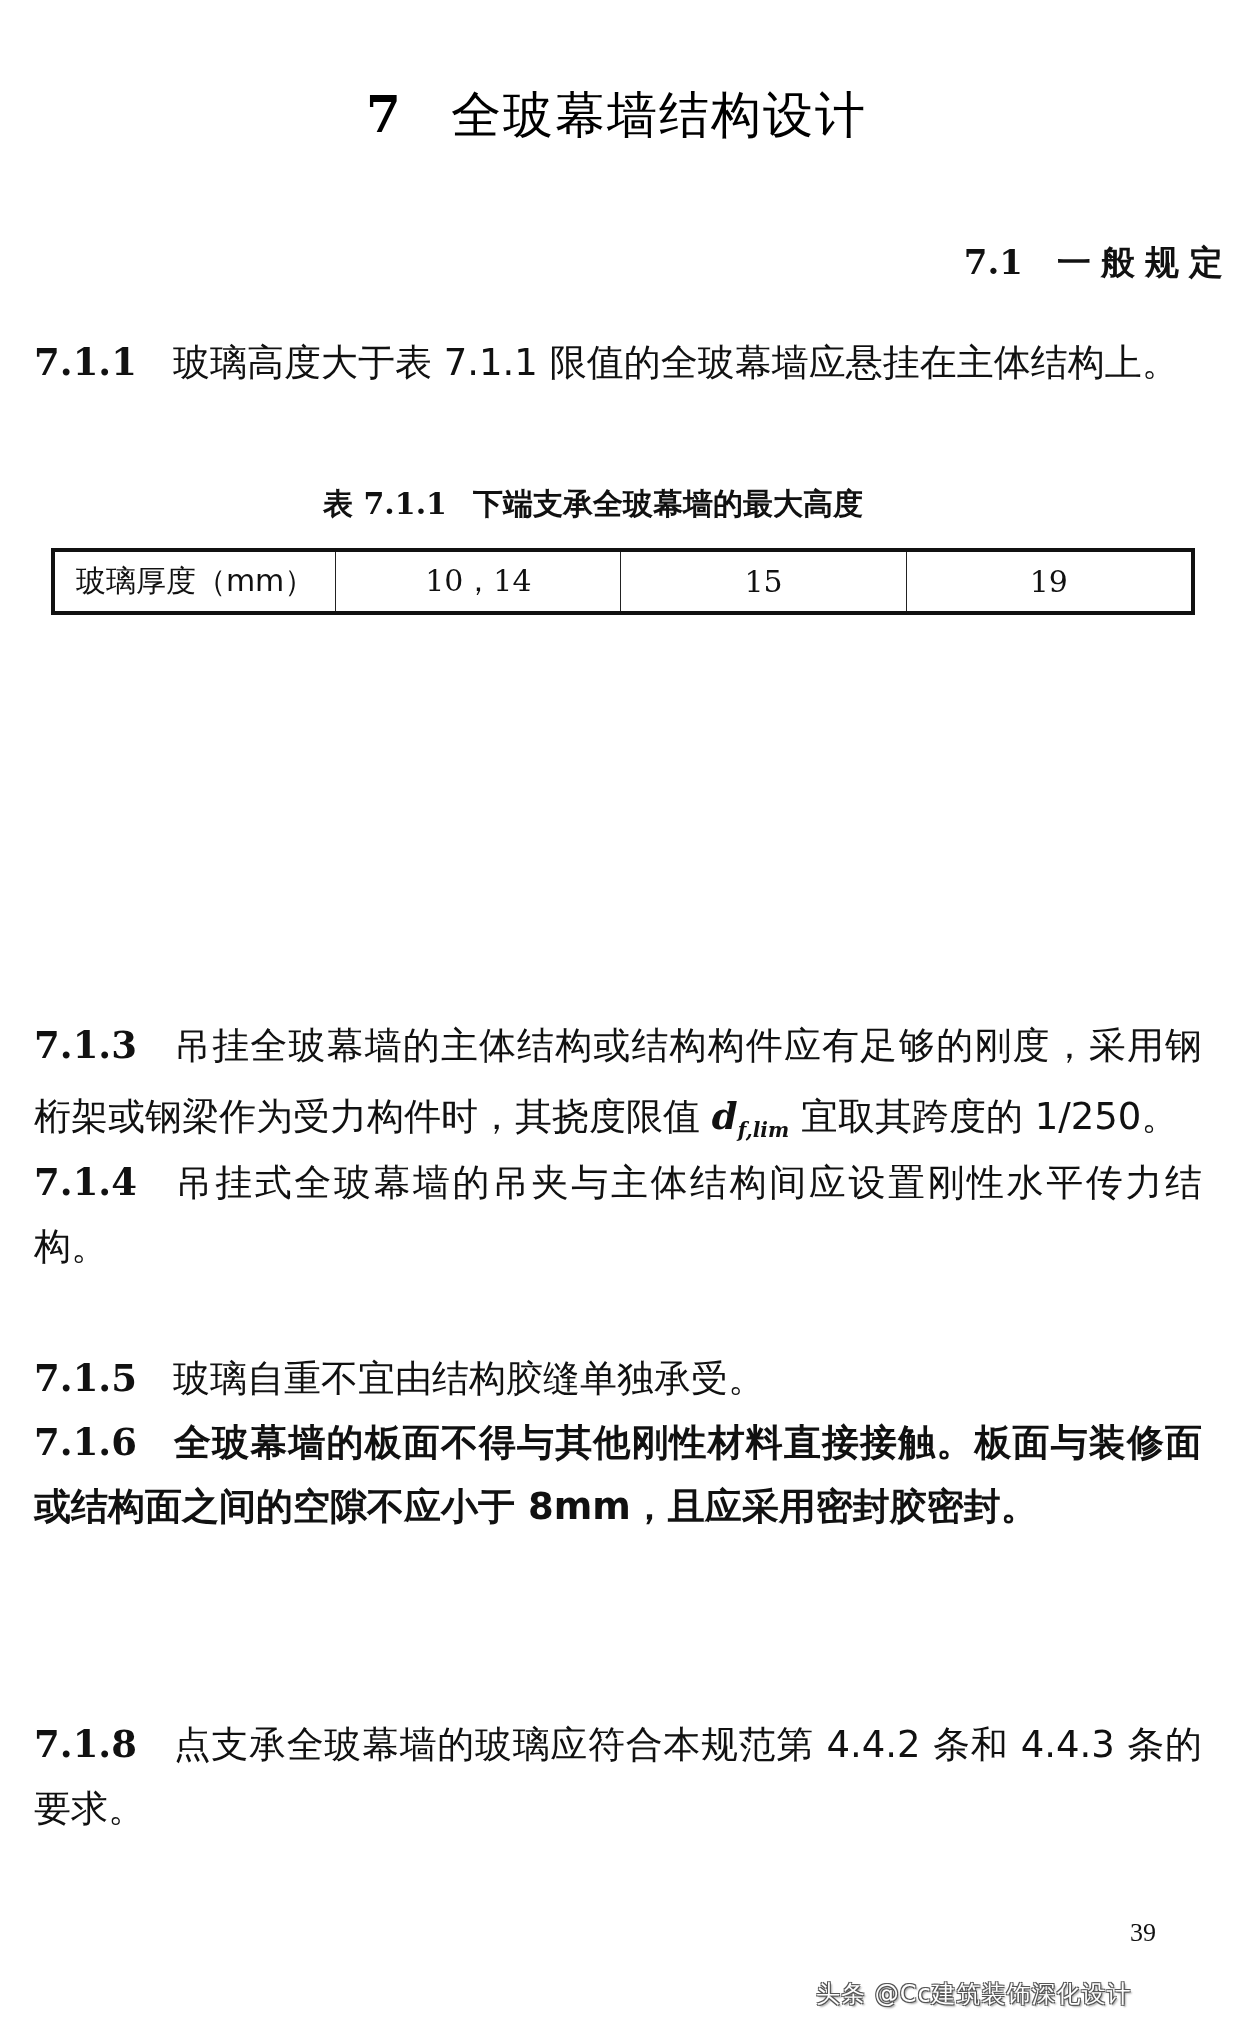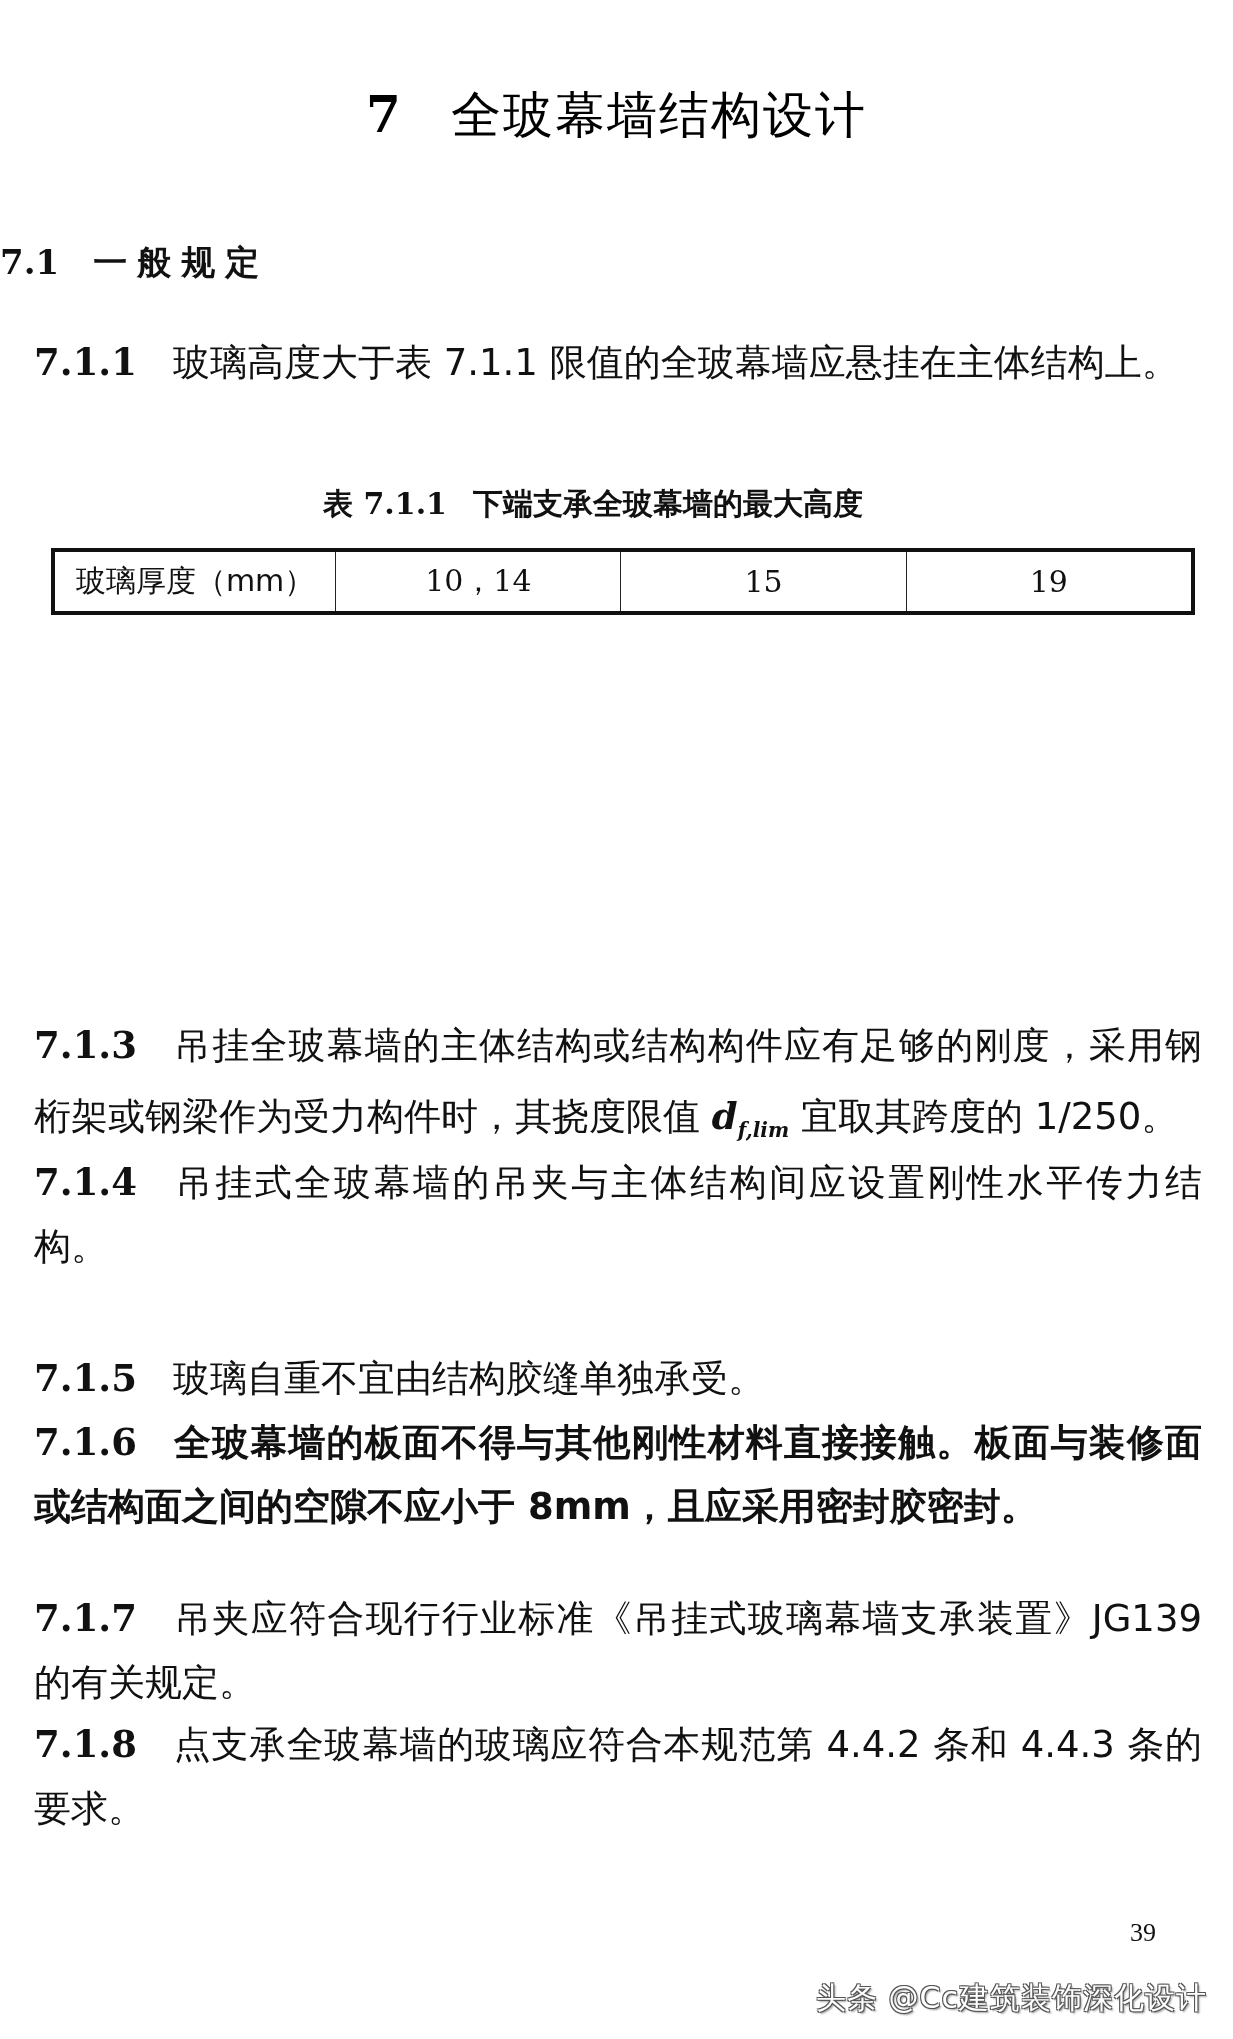"7.1 一般规定" .section-title { text-align: left -> right }
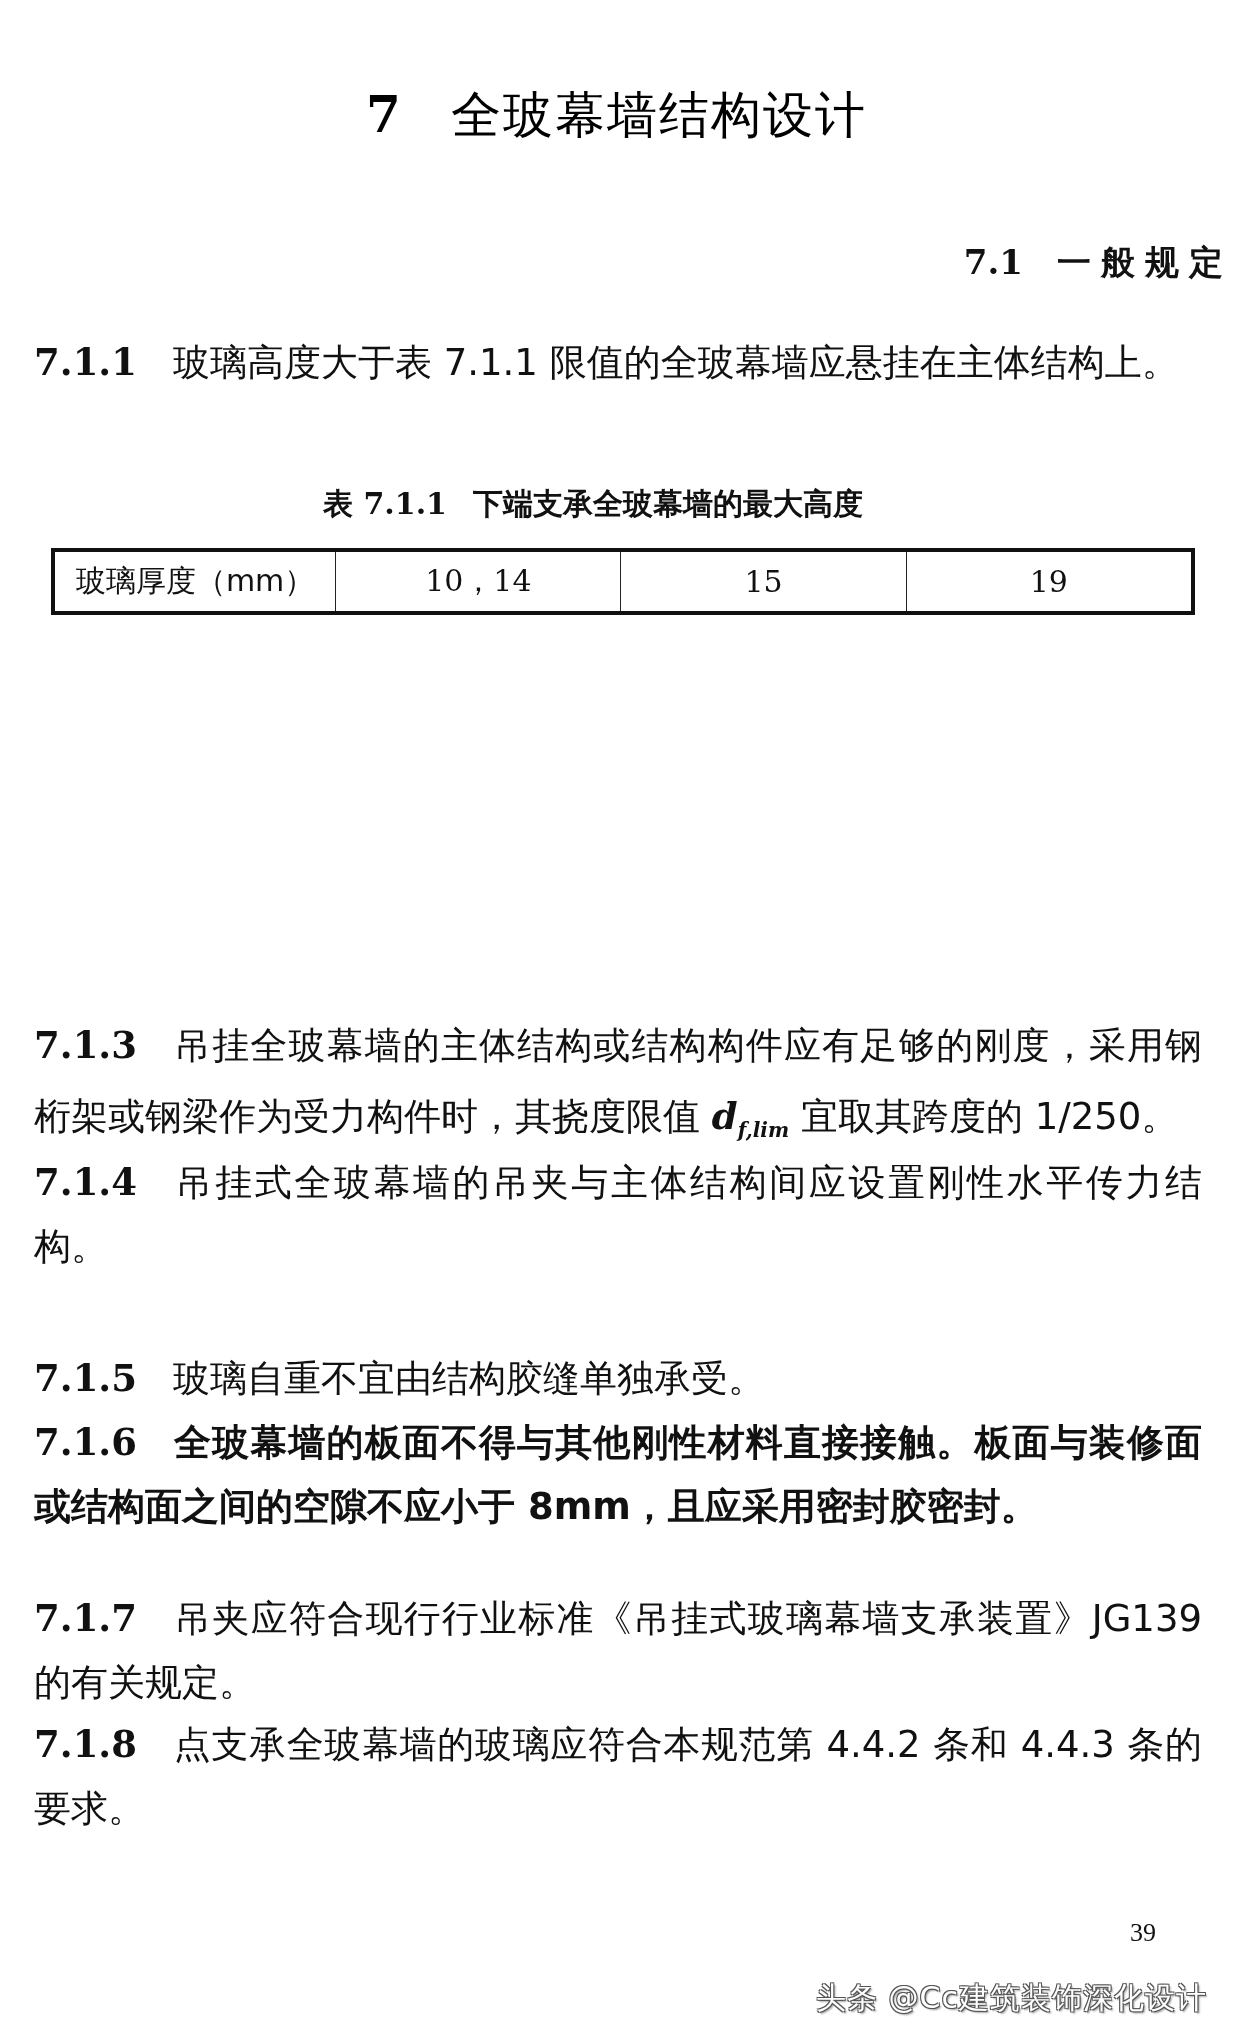"7.1.7 吊夹应符合现行行业标准《吊挂式玻璃幕墙支承装置》JG139" p.clause { html: <p> <span>7.1.7</span><span>吊夹应符合现行行业标准《吊挂式玻璃幕墙支承装置》JG139 的有关规定。</span> </p> -> none }
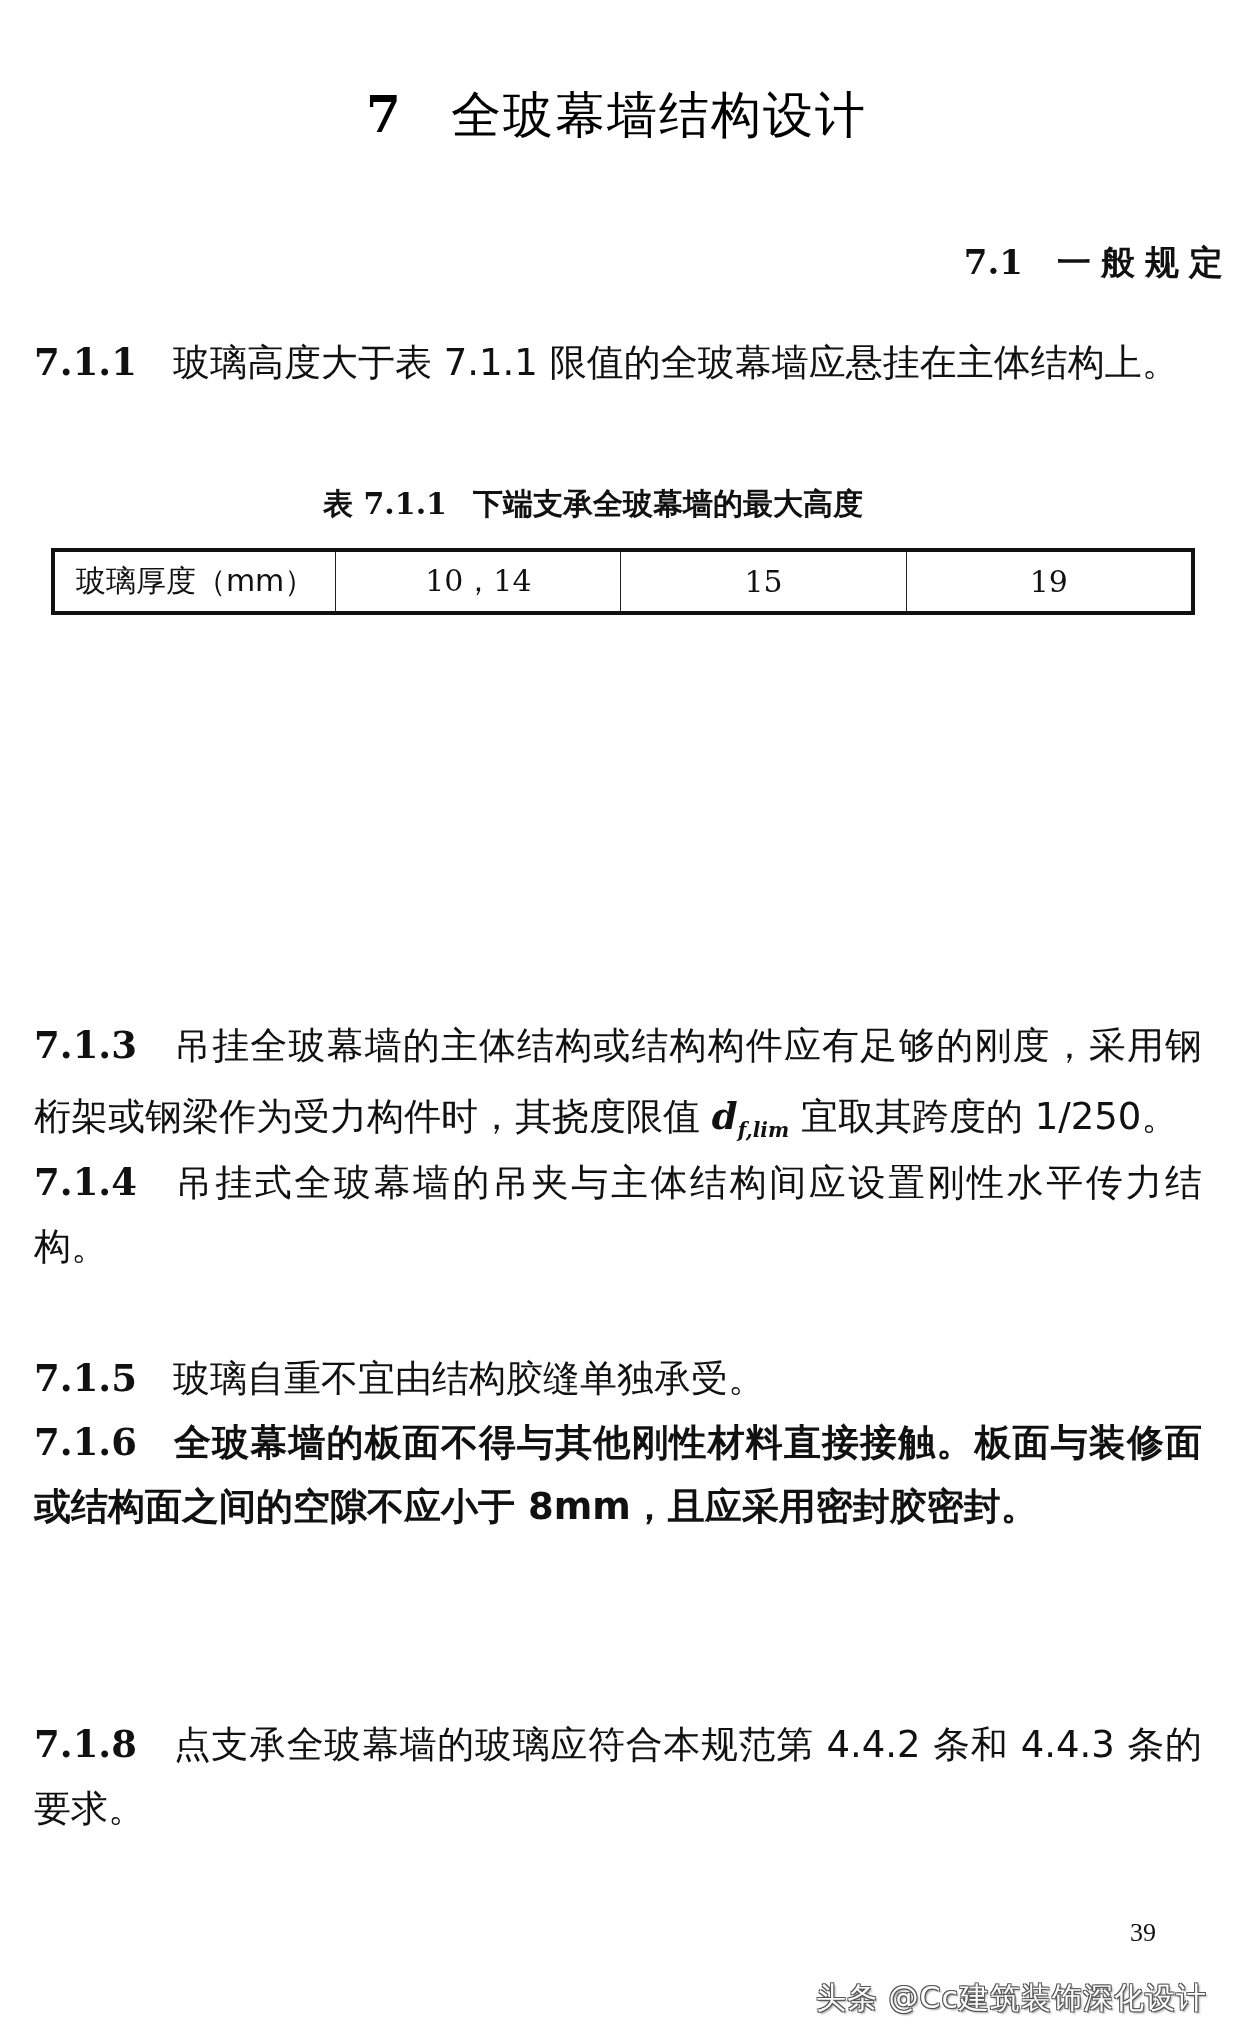"头条 @Cc建筑装饰深化设计" .watermark { font-size: 30px -> 24px }
